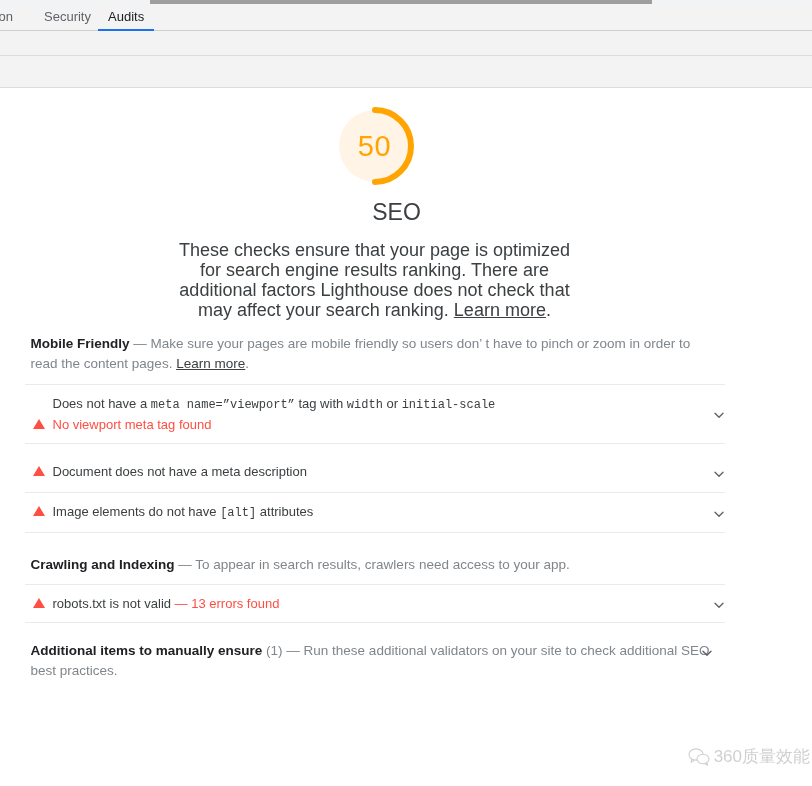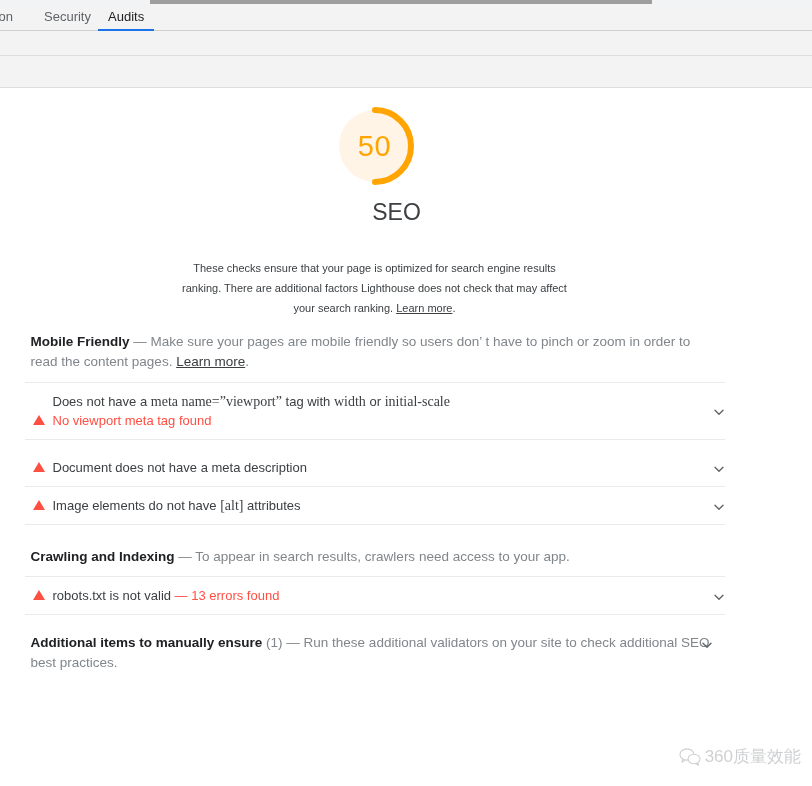"These checks ensure that your" .gauge-desc { font-size: 11px -> 18px; margin: 32px auto 0 auto -> 14px auto 0 auto }
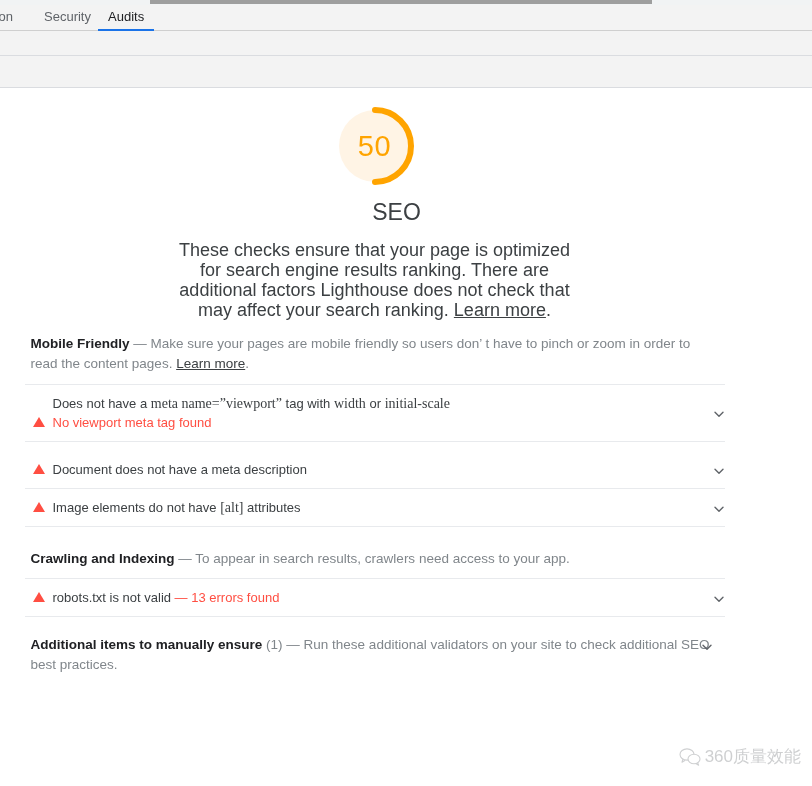"meta name=”viewport”" code, .mono { font-family: Liberation Serif, serif -> Liberation Mono, monospace; font-size: 14px -> 12px }
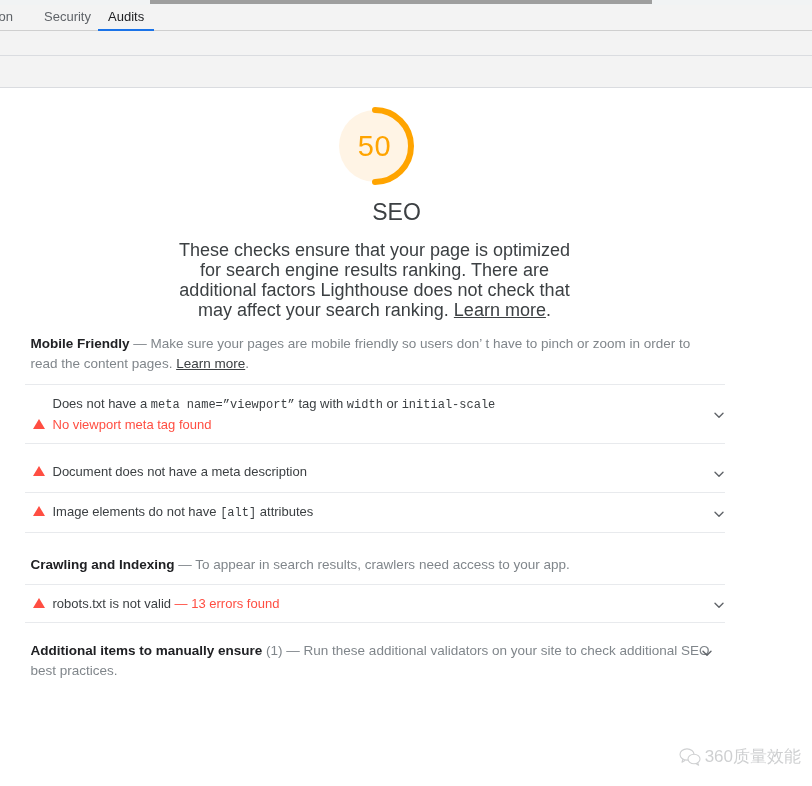"360质量效能" .watermark { right: 11px -> 2px }
